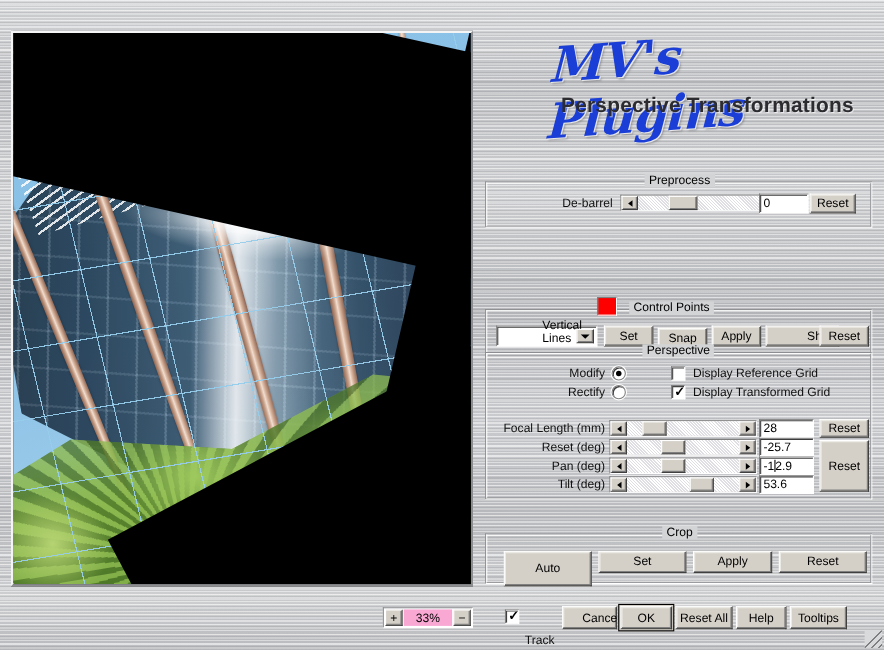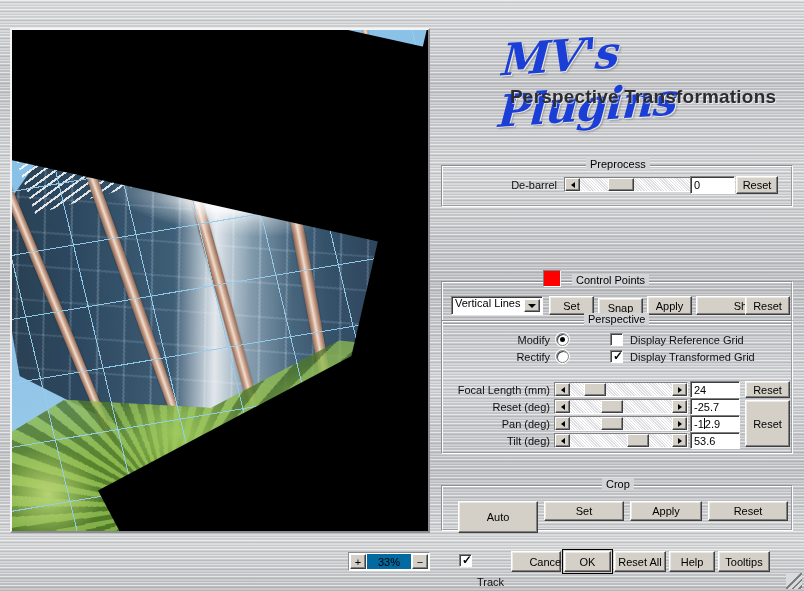"Vertical Lines" .combo { align-items: flex-start -> flex-end; padding-left: none -> 38px }
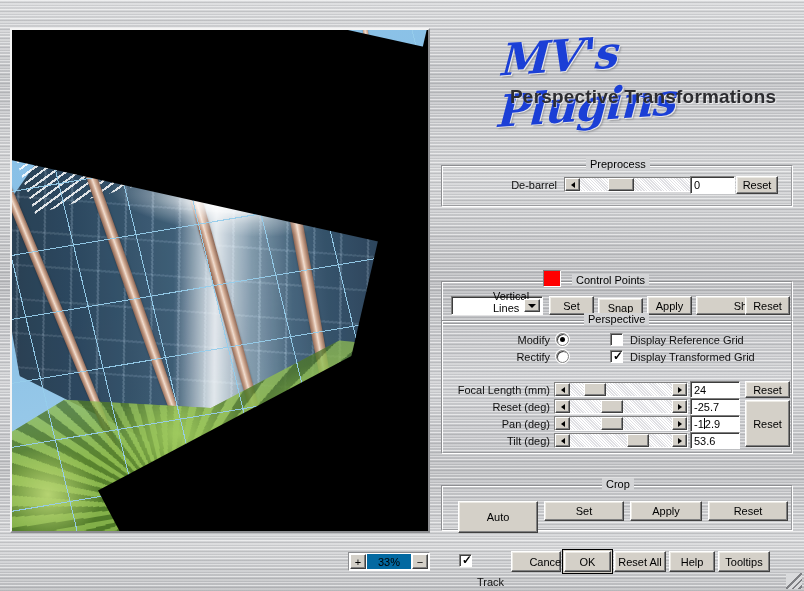"24" span { text: 24 -> 28 }
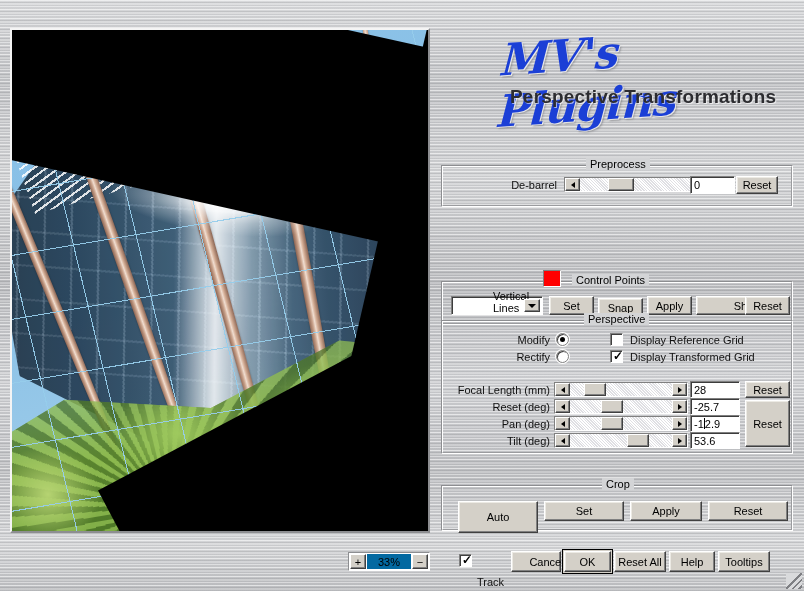"33%" div { background: #0369a1 -> #f9a8d4 }
